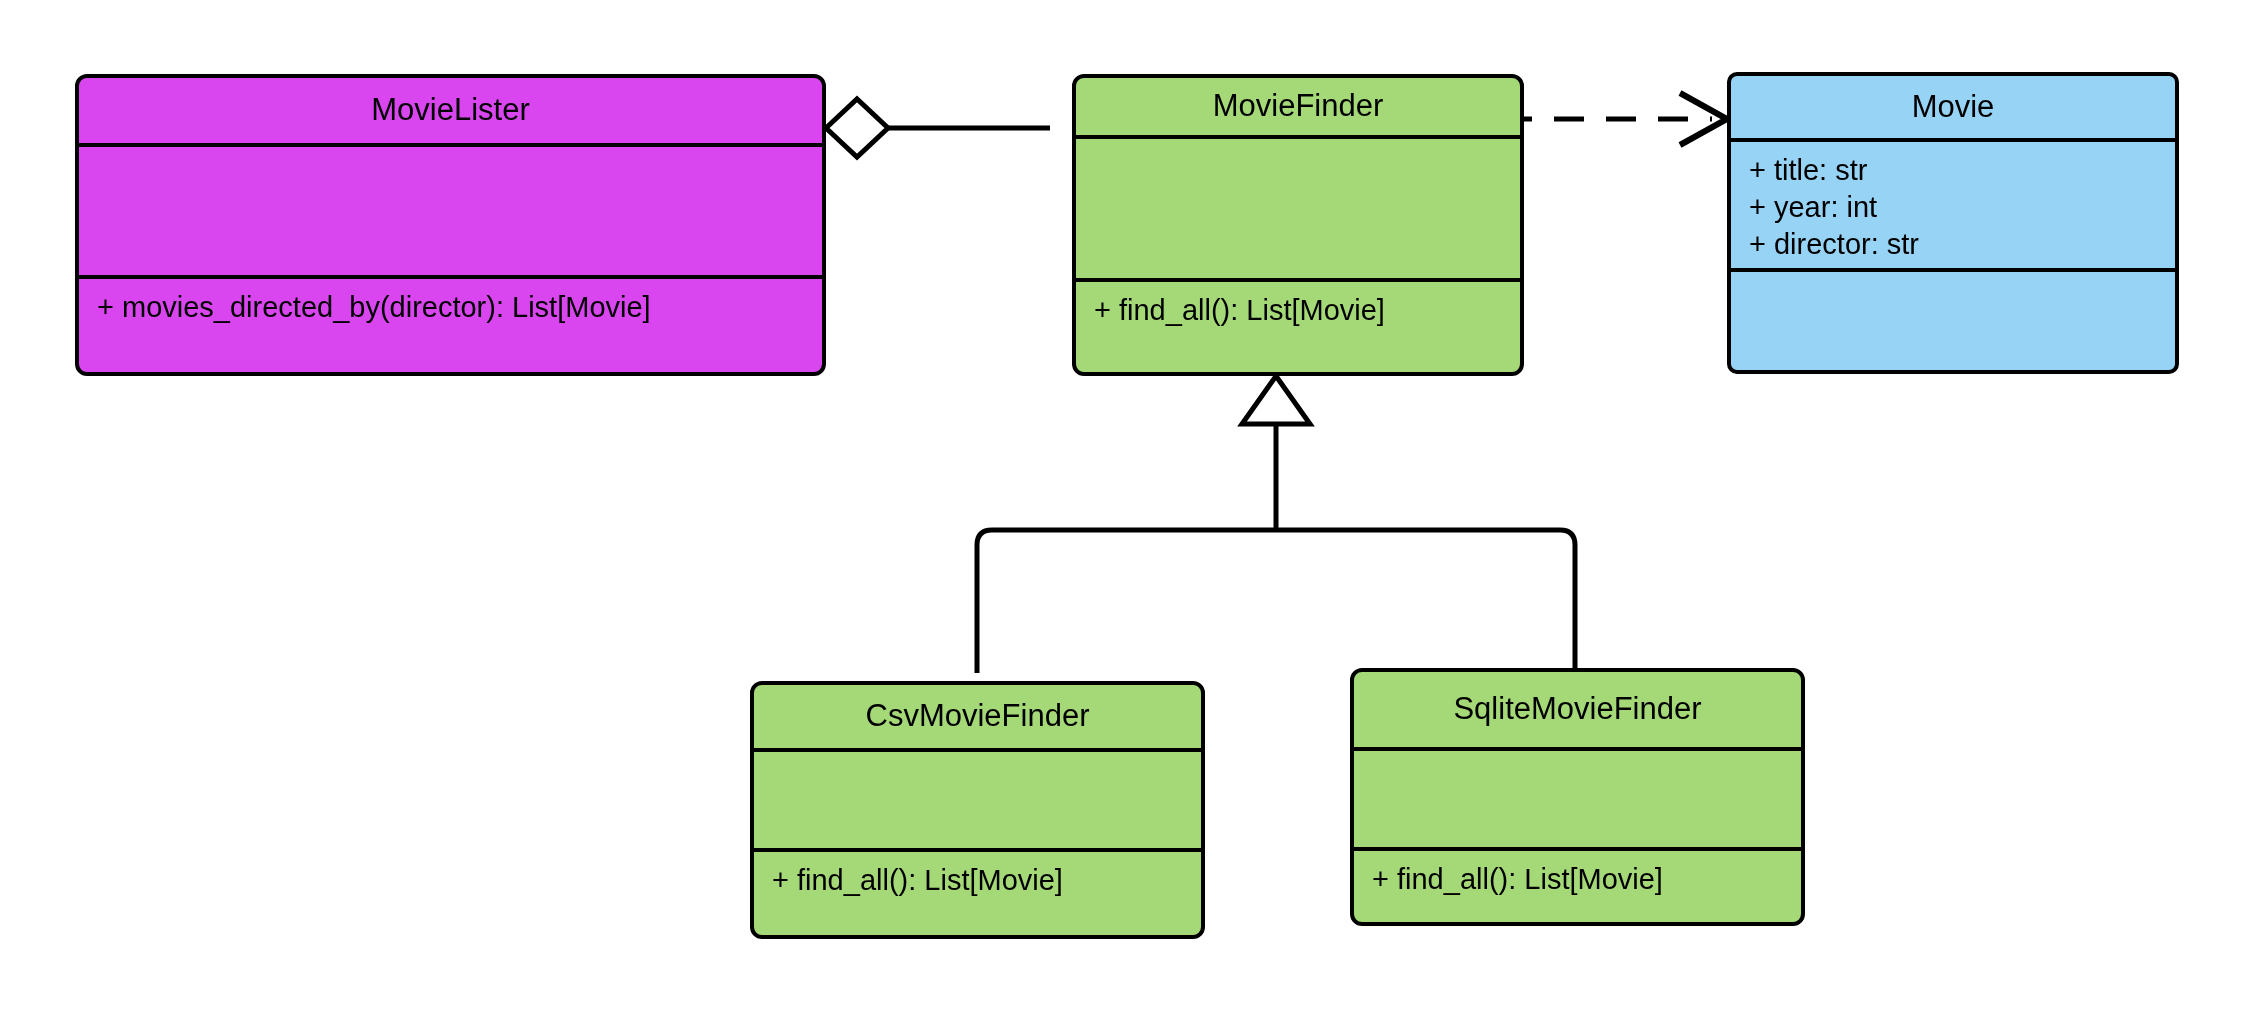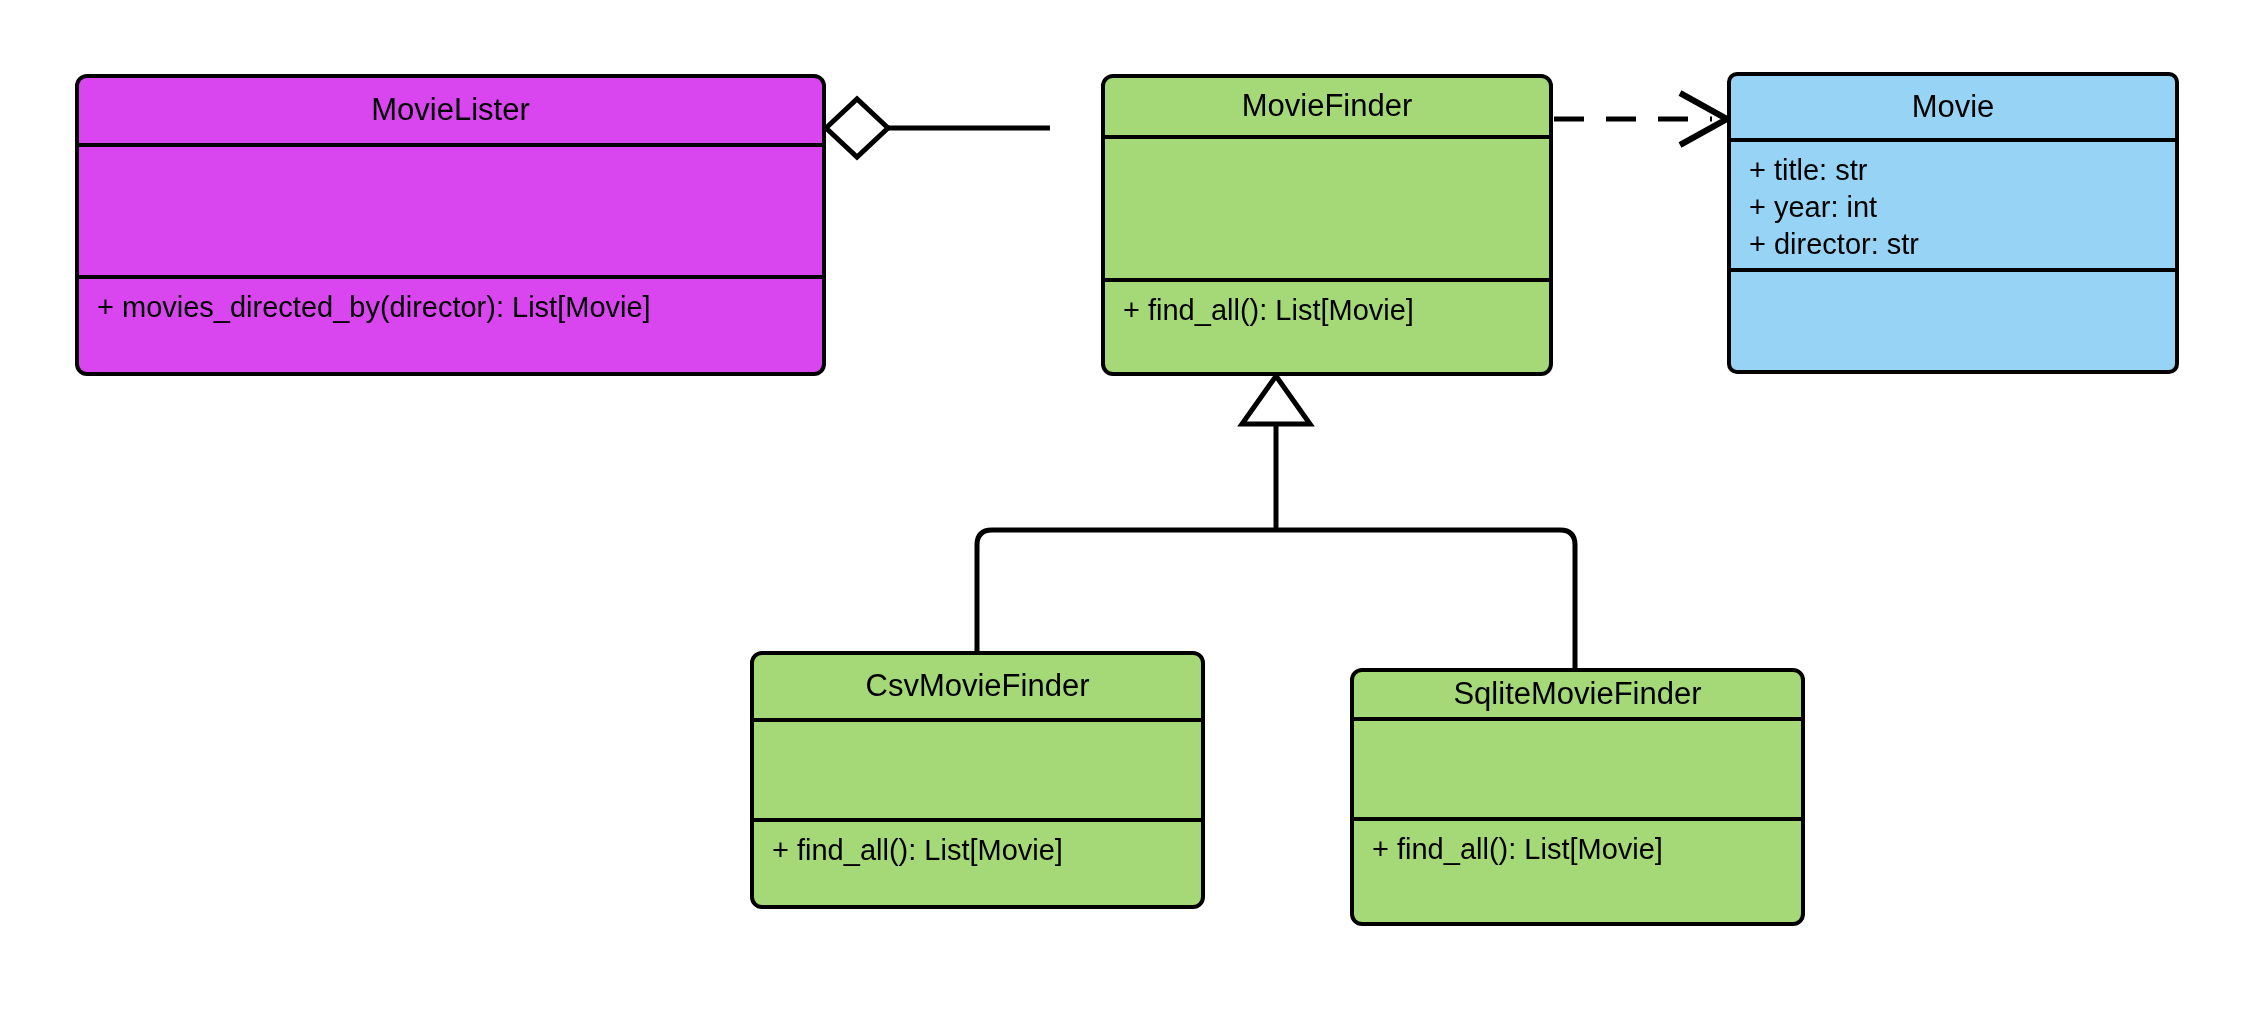"MovieFinder" div.uml-class { left: 1101px -> 1072px }
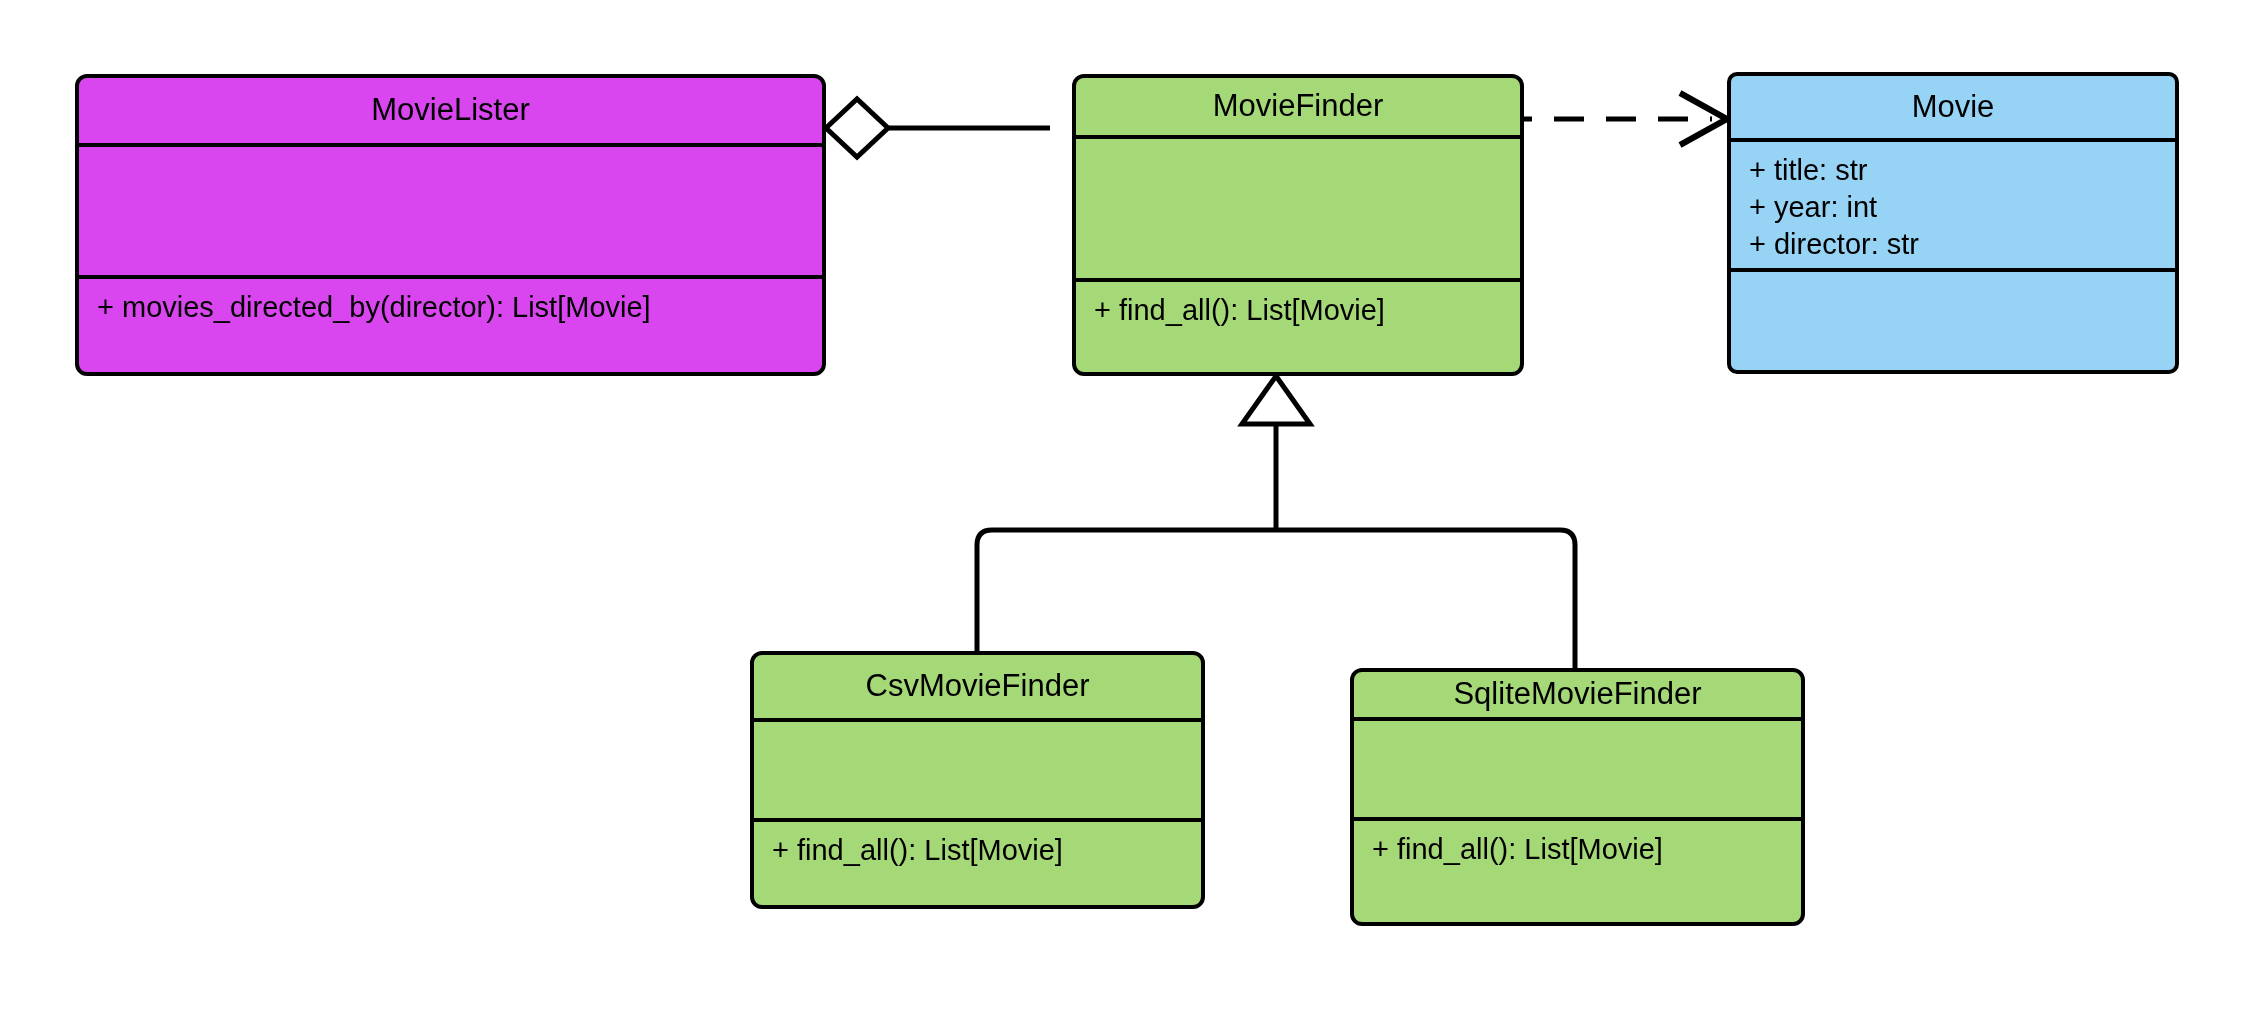"CsvMovieFinder" div.uml-class { top: 651px -> 681px }
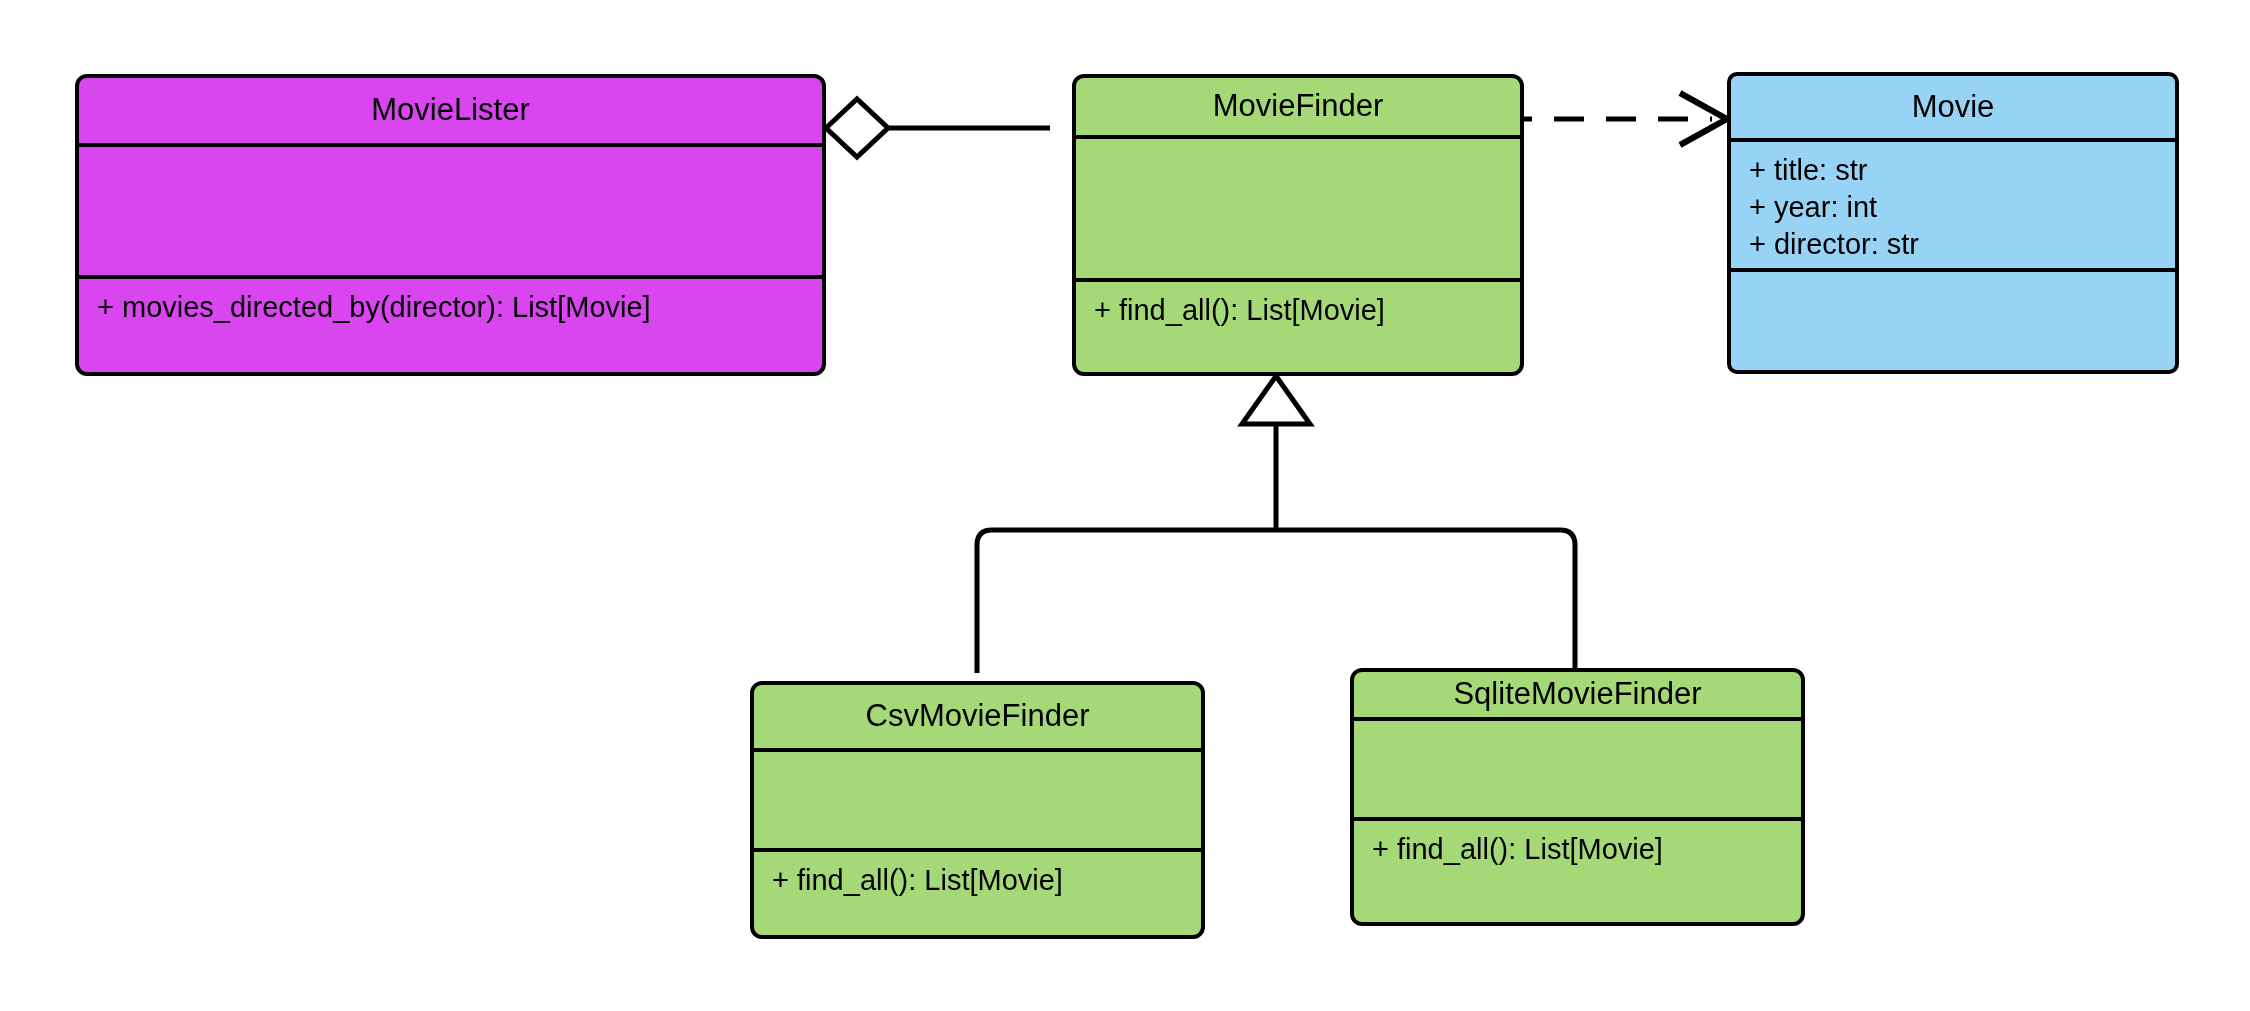"SqliteMovieFinder" div.compartment { height: 45px -> 75px }
